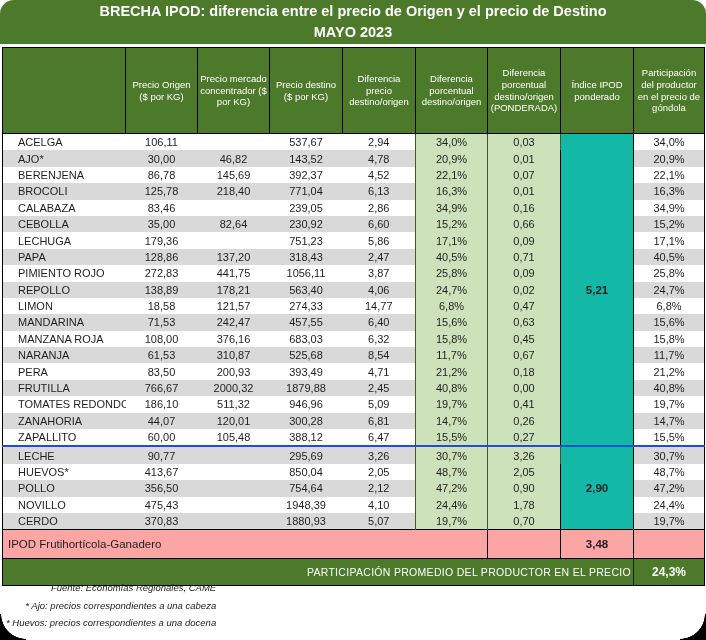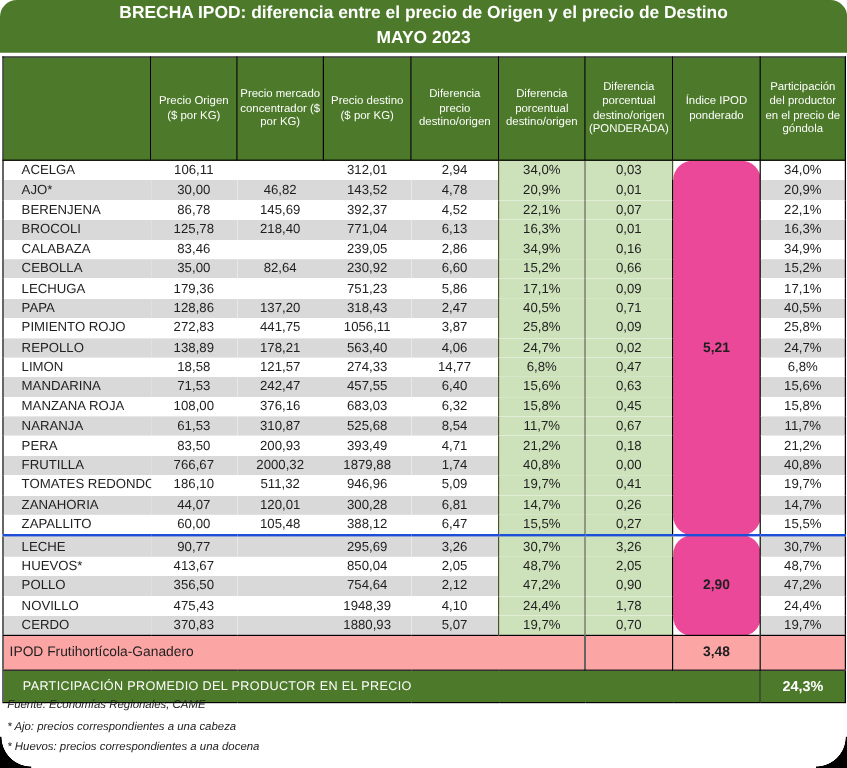"312,01" td { text: 312,01 -> 537,67 }
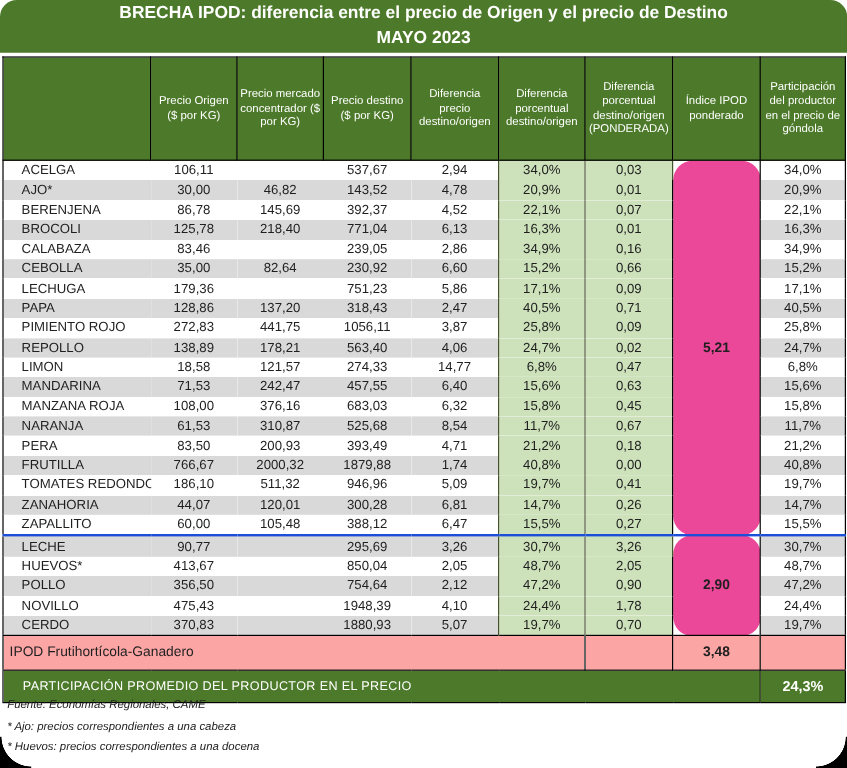"5,21" tr td.ipodcol { background: #ec4899 -> #14b8a6; border-radius: 16px -> none }
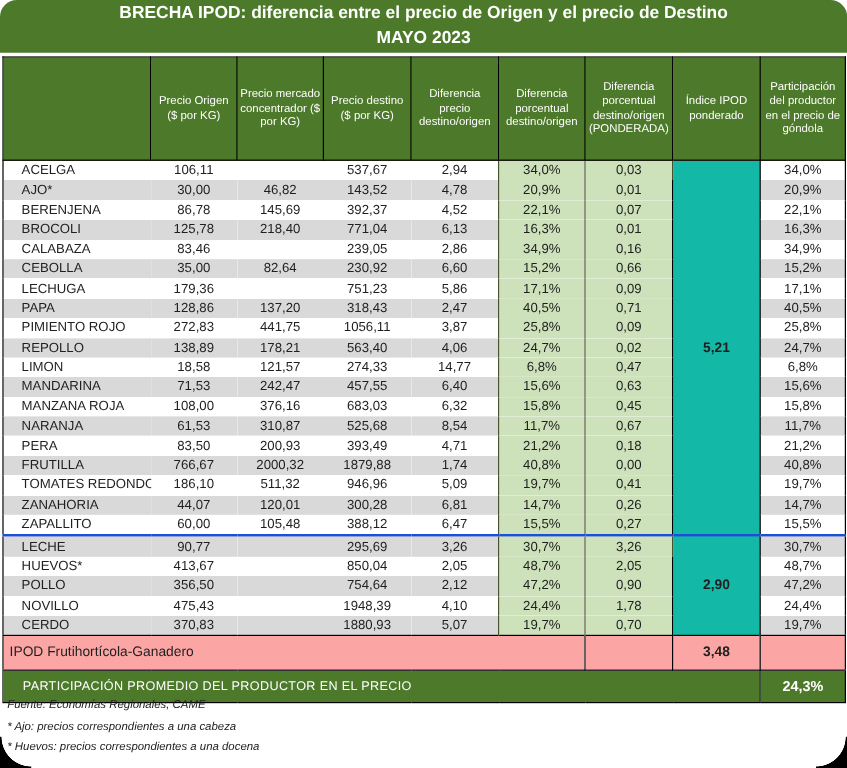"1,74" td { text: 1,74 -> 2,45 }
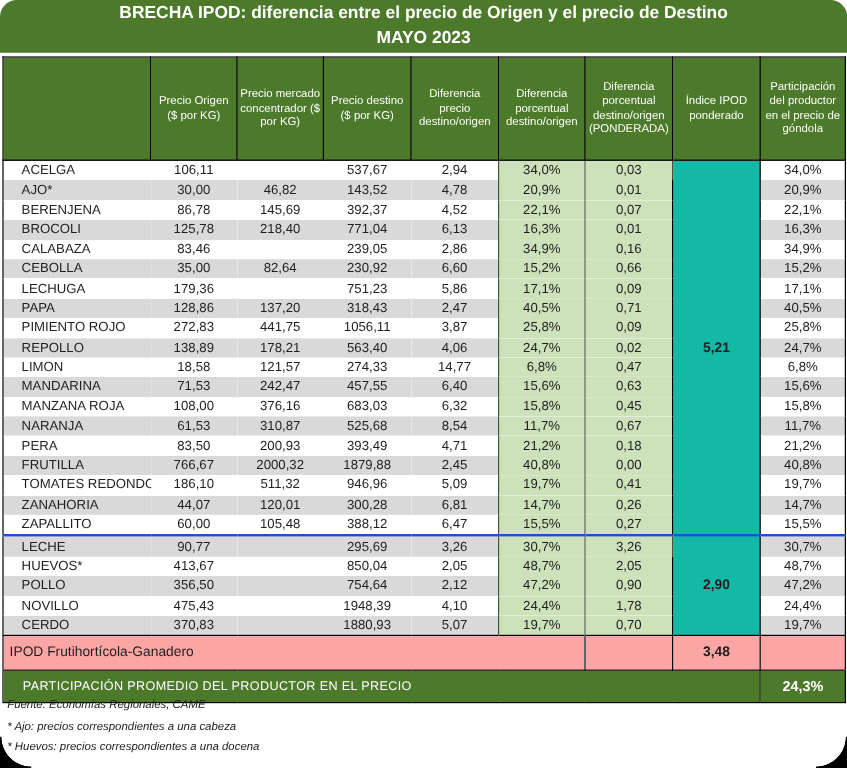"PARTICIPACIÓN PROMEDIO DEL PRODUCTOR EN" tr.part td.lbl { padding-left: 16px -> 6px; text-align: left -> right }
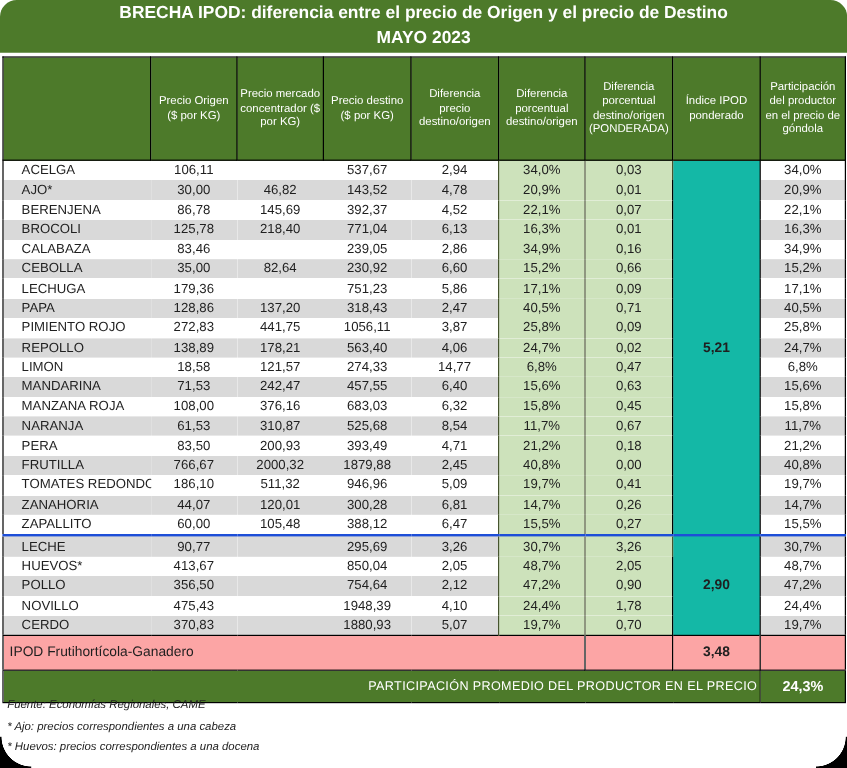"Fuente: Economías Regionales, CAME" .footnotes div { text-align: none -> right }
